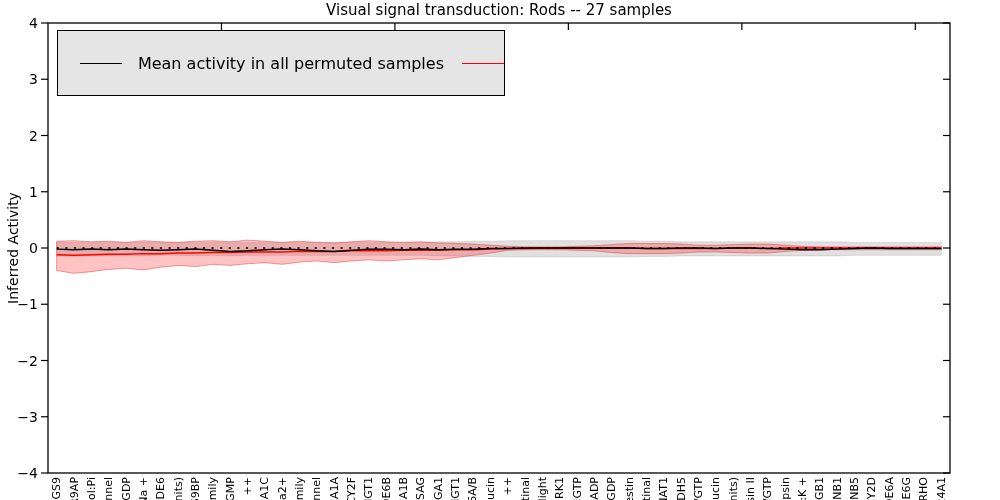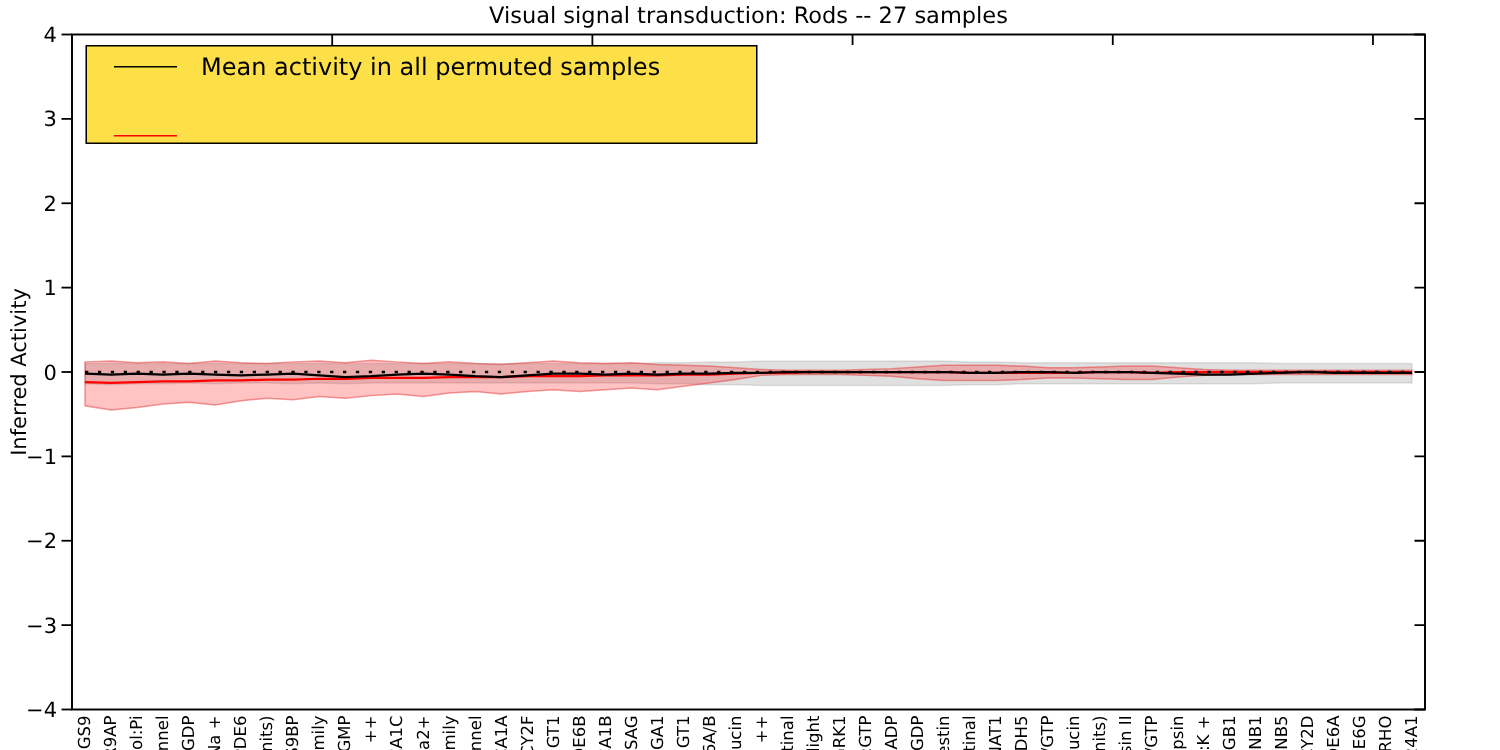"Mean activity in all permuted" #legend { background: #fde047 -> #e5e5e5; flex-direction: column -> row; justify-content: space-between -> flex-end }
